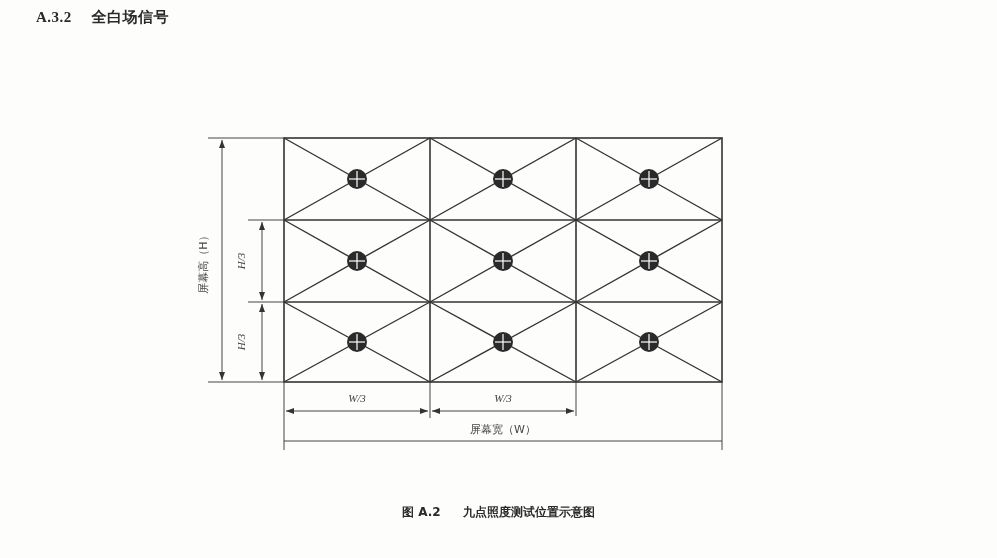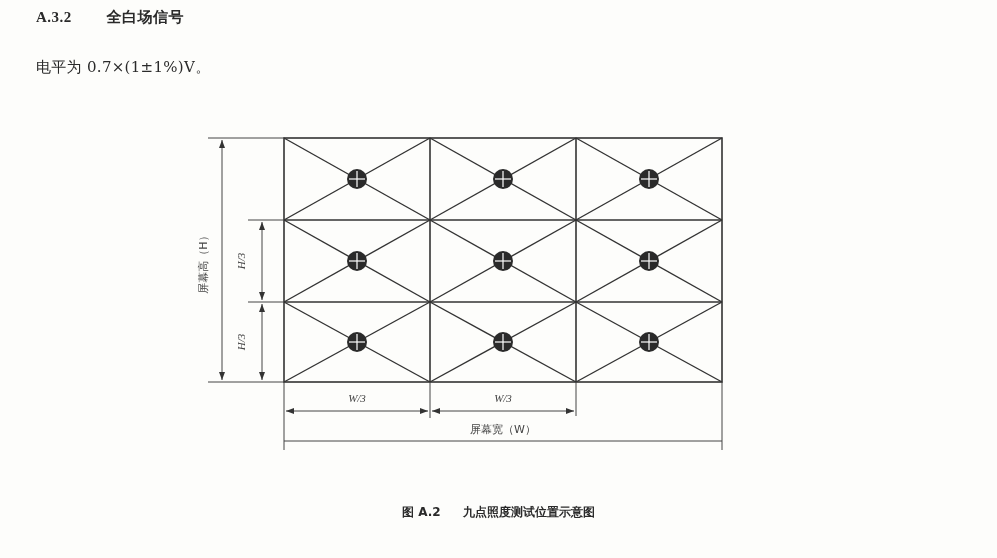"A.3.2" .heading .num { margin-right: 29px -> 14px }
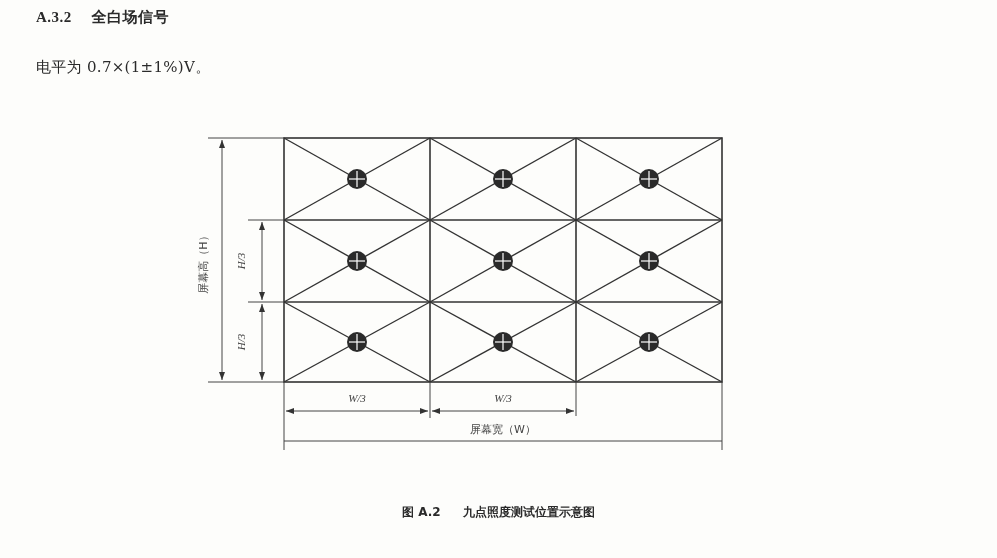"电平为 0.7×(1±1%)V。" div { html: <div>电平为 0.7×(1±1%)V。</div> -> none }
